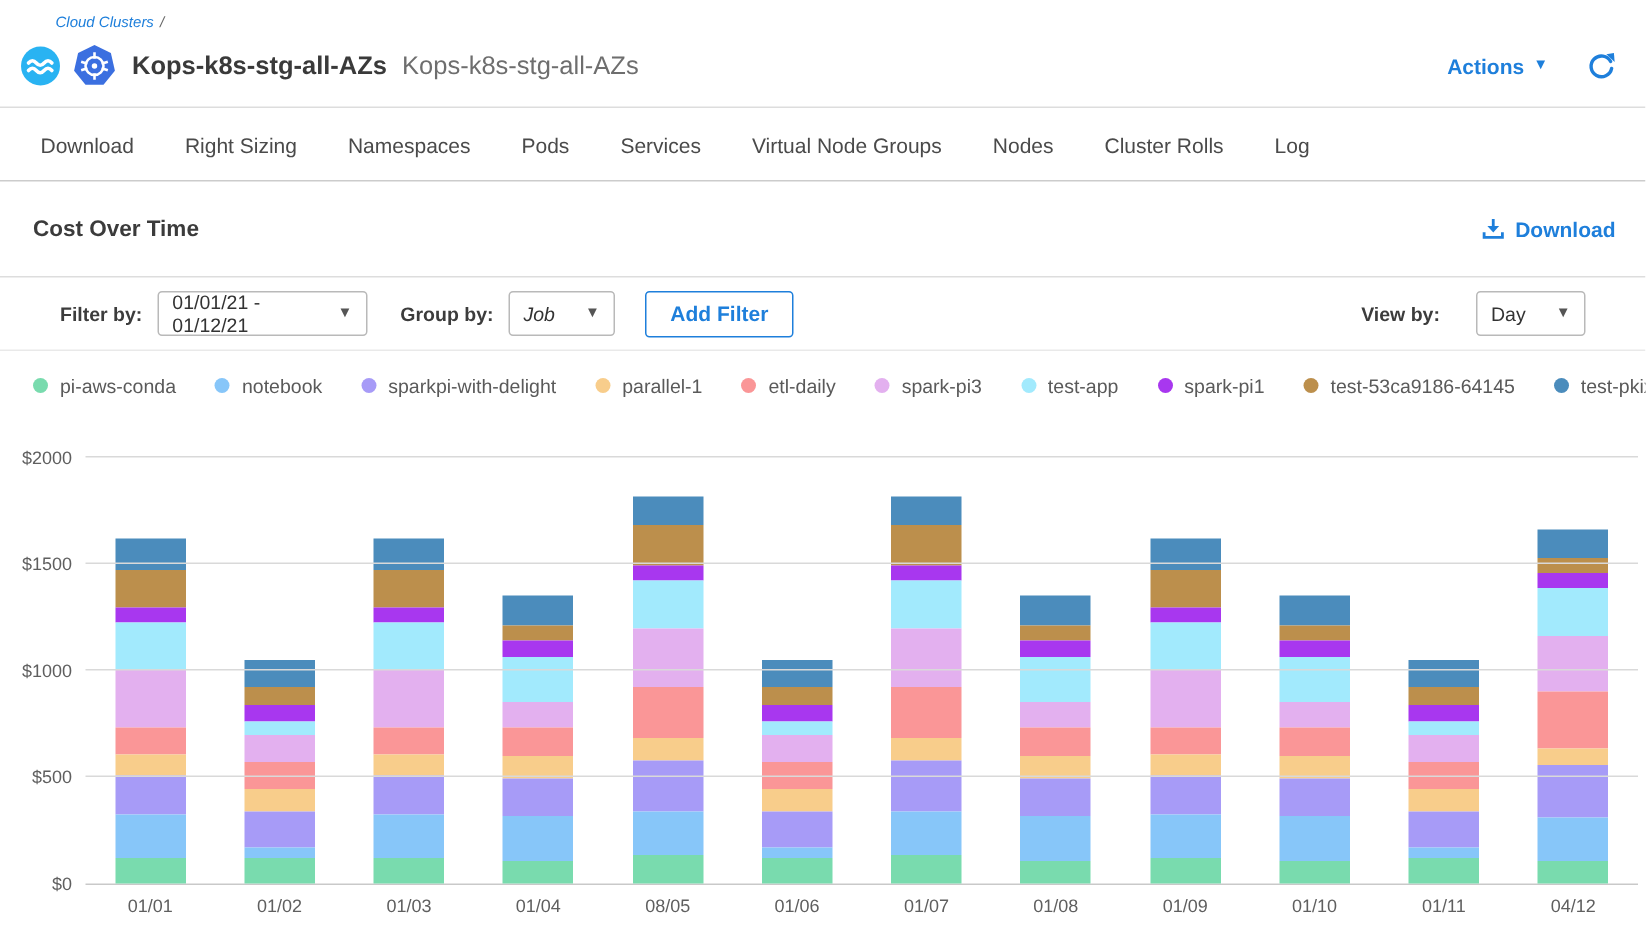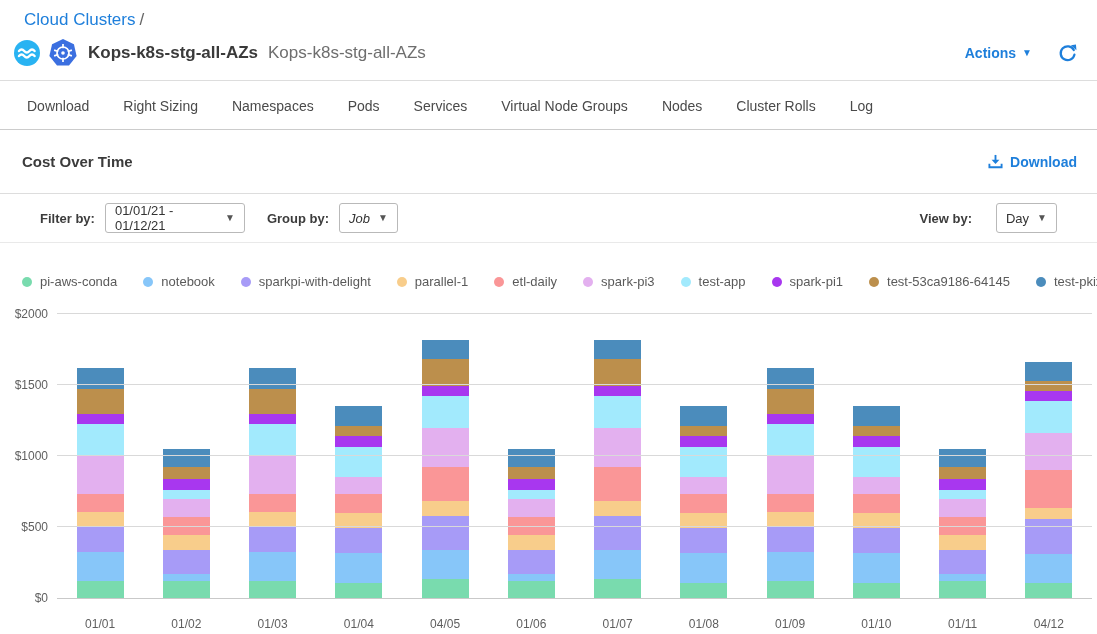"Cloud Clusters /" .breadcrumb { font-size: 17px -> 10px; font-style: none -> italic; padding: 10px 20px 0 24px -> 10px 20px 0 37px }
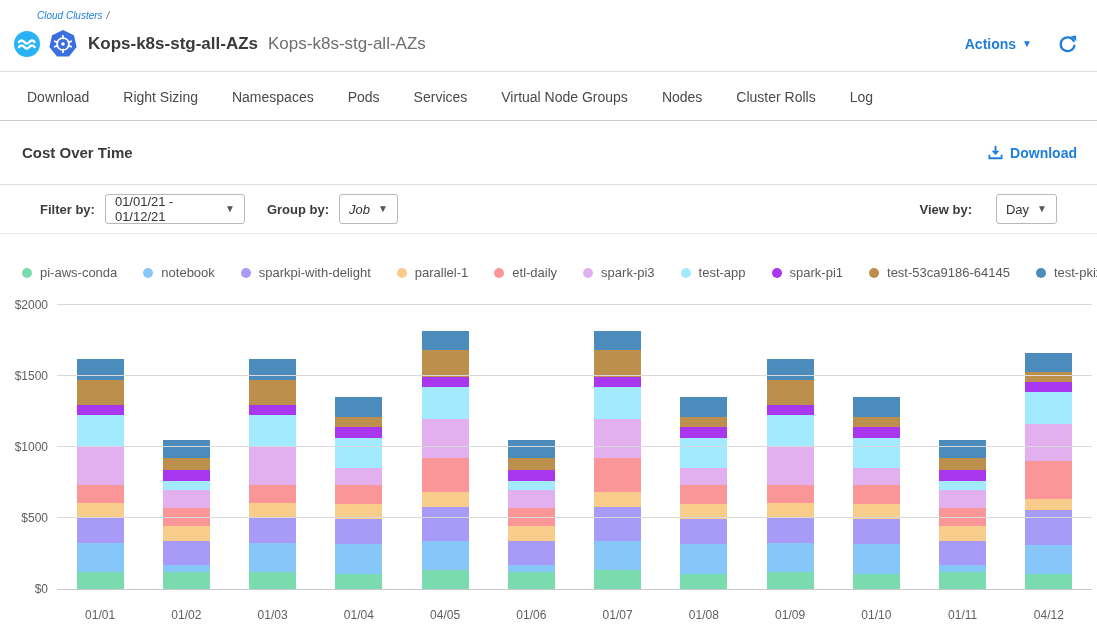"01/01/21 - 01/12/21" .selectbox { gap: 8px -> 20px }
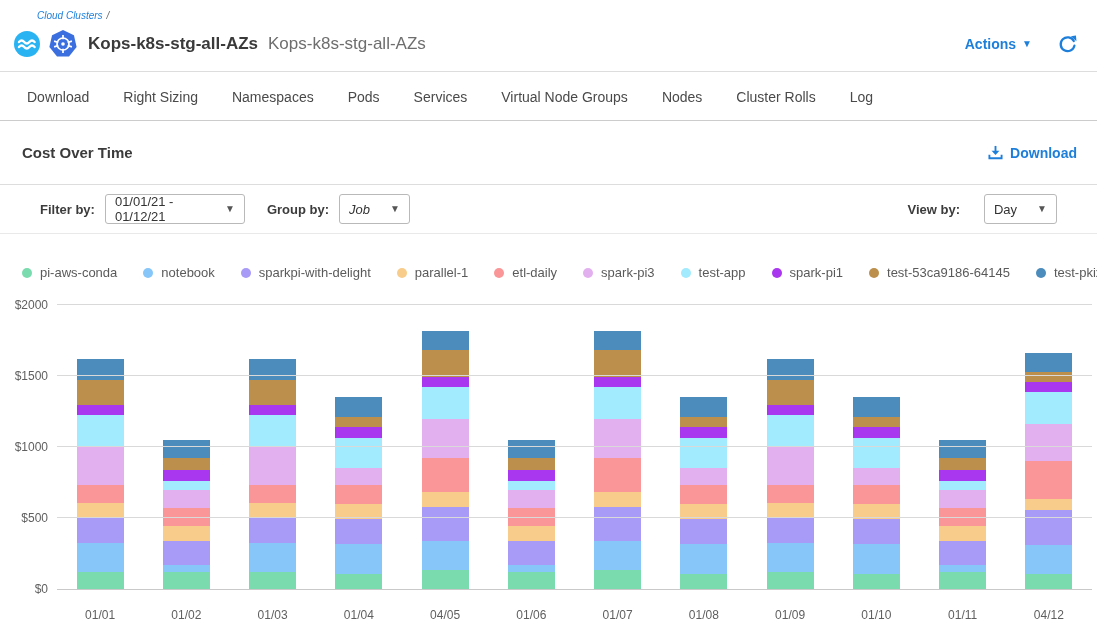"Add Filter" button.add-filter { html: none -> <button>Add Filter</button> }
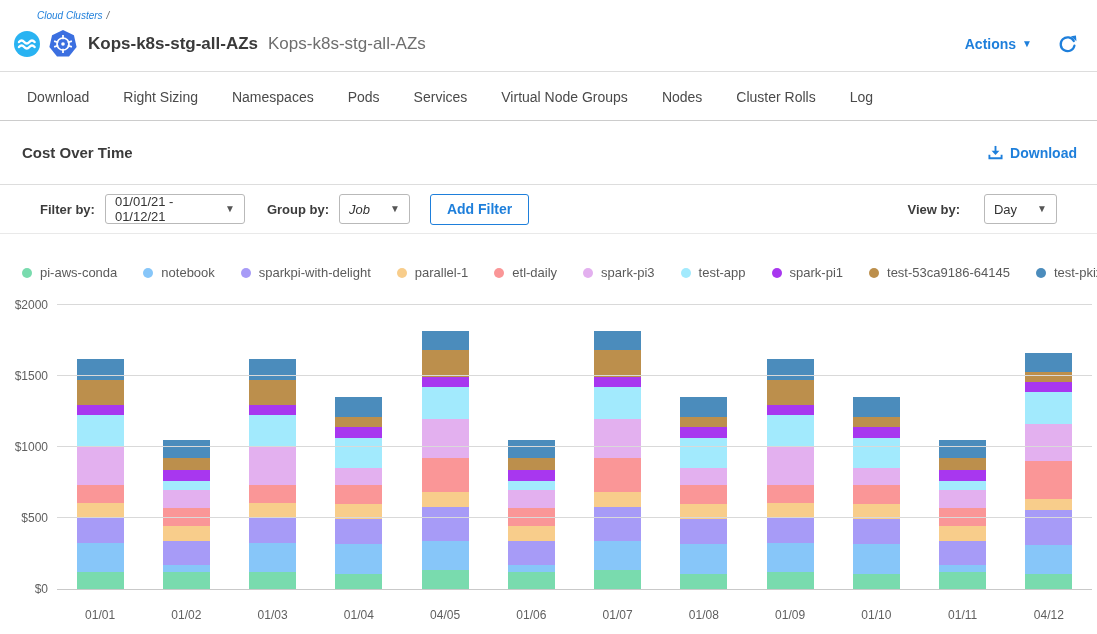"pi-aws-conda" .legend-row { align-items: flex-end -> center }
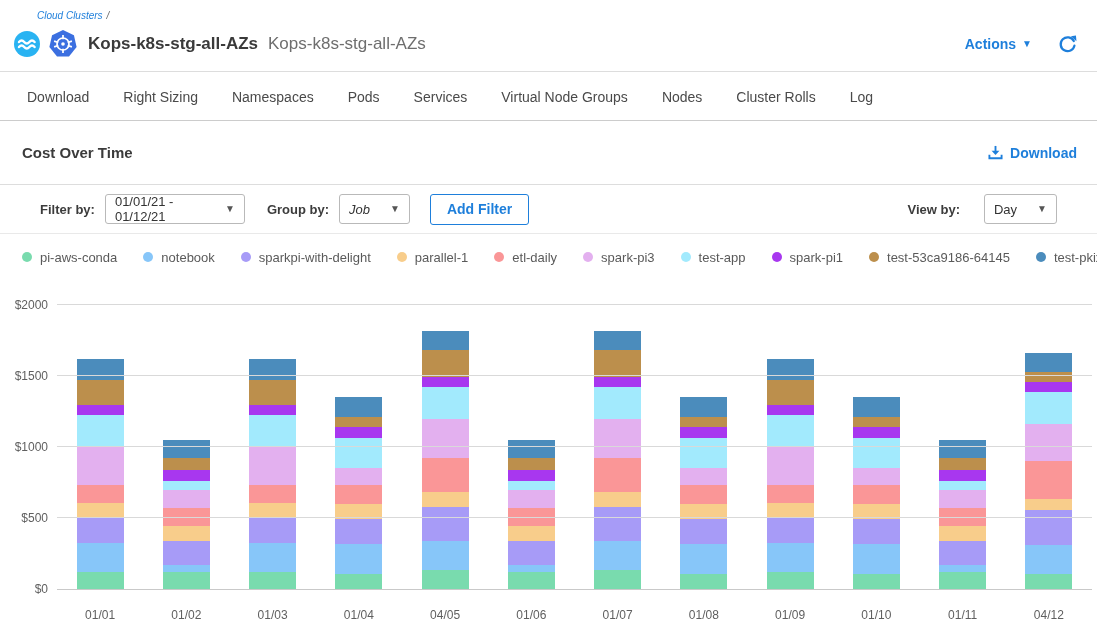"01/01" .xlabels { margin-top: 18px -> 7px }
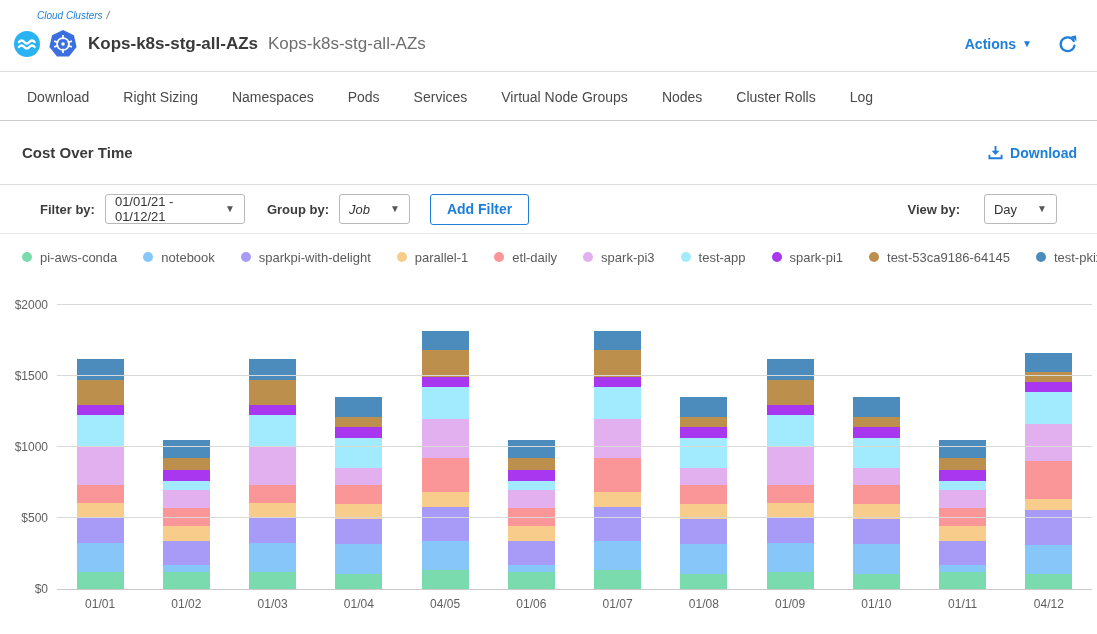"04/05" div.xtick { text: 04/05 -> 08/05 }
